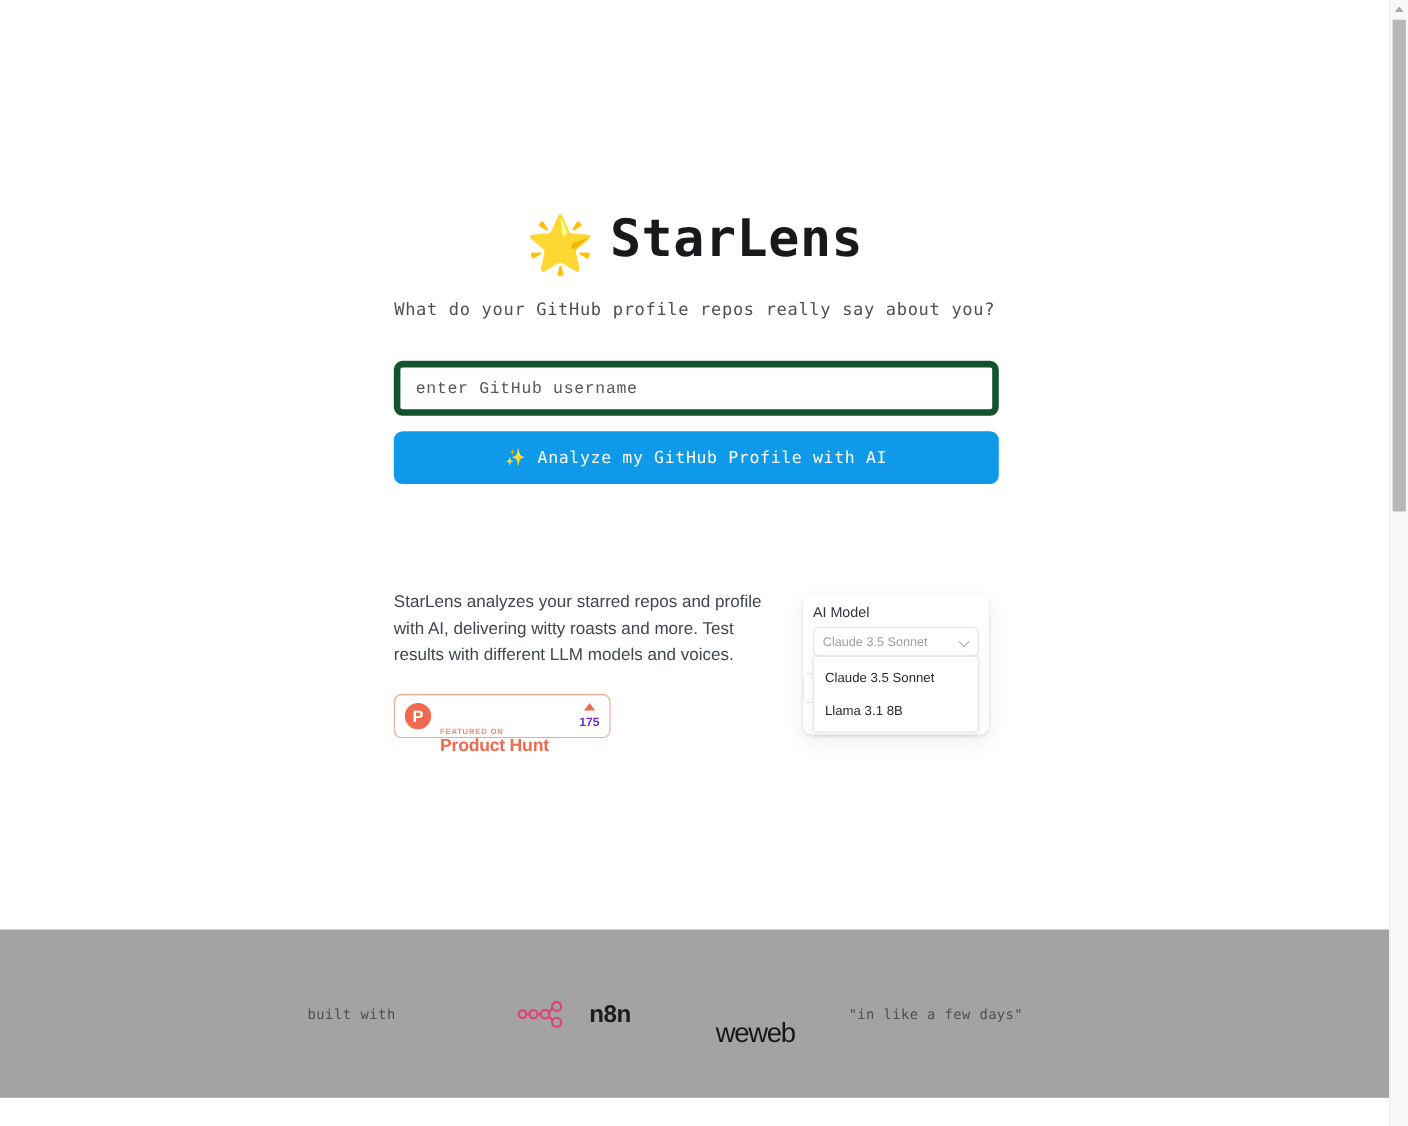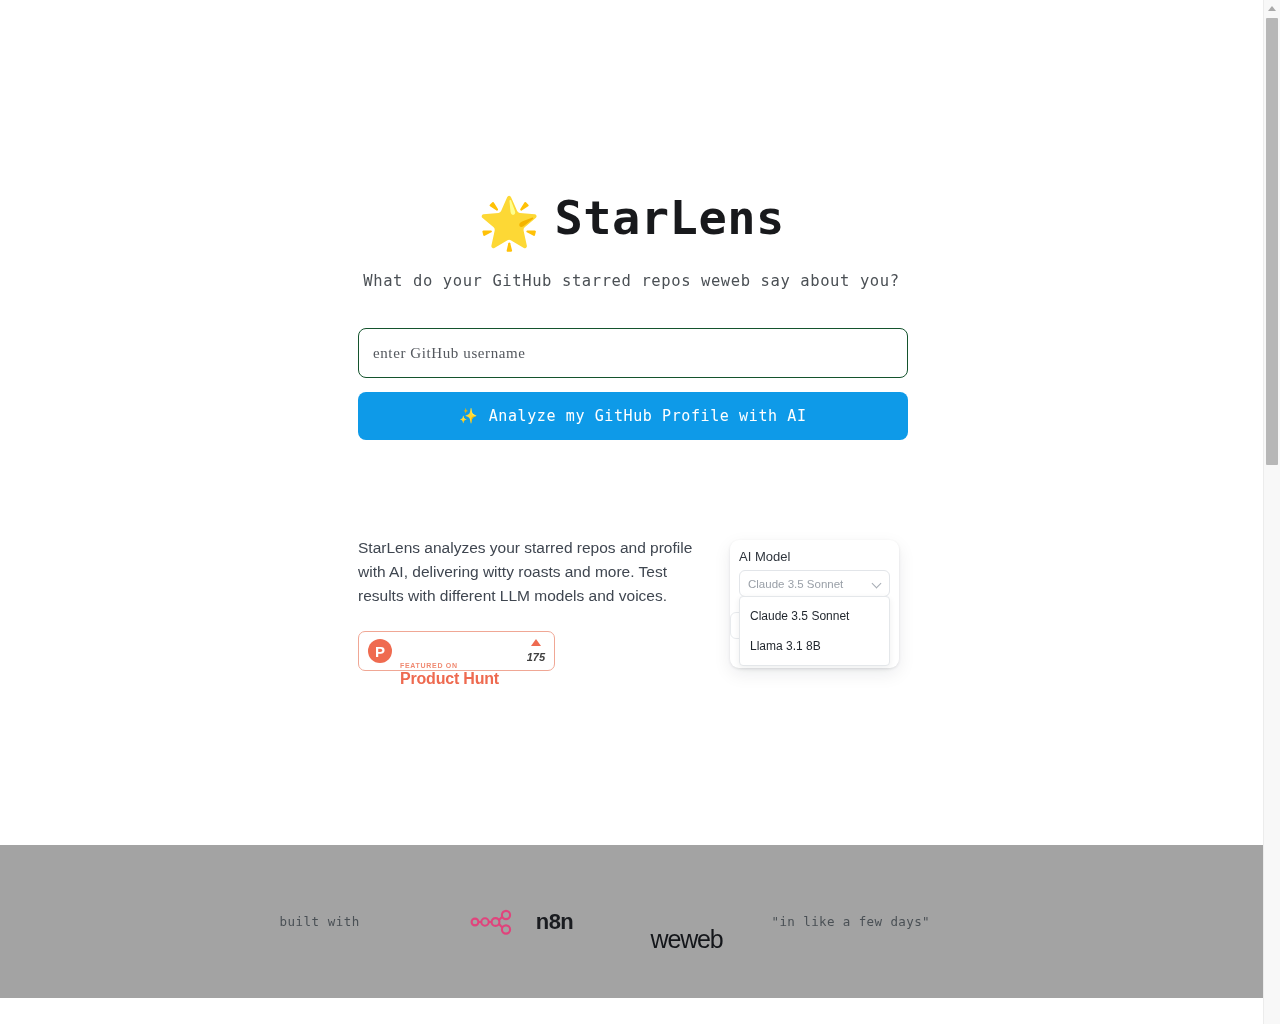"What do your GitHub starred" div.subtitle { text: starred repos weweb -> profile repos really }
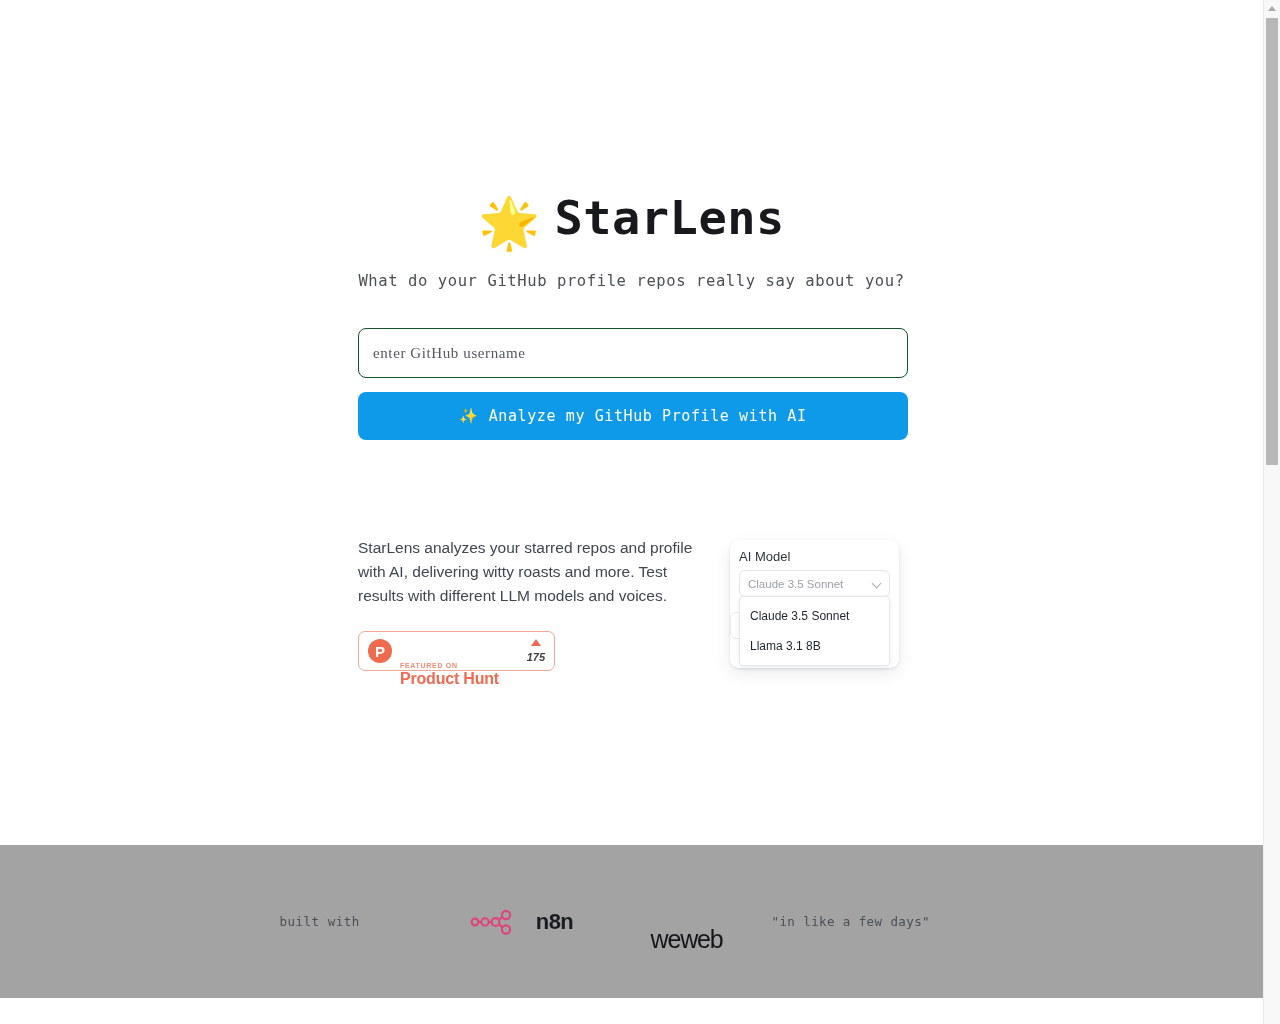"enter GitHub username" .username-input { border: 1px solid #14532d -> 6px solid #14532d; font-family: Liberation Serif, serif -> Liberation Mono, monospace }
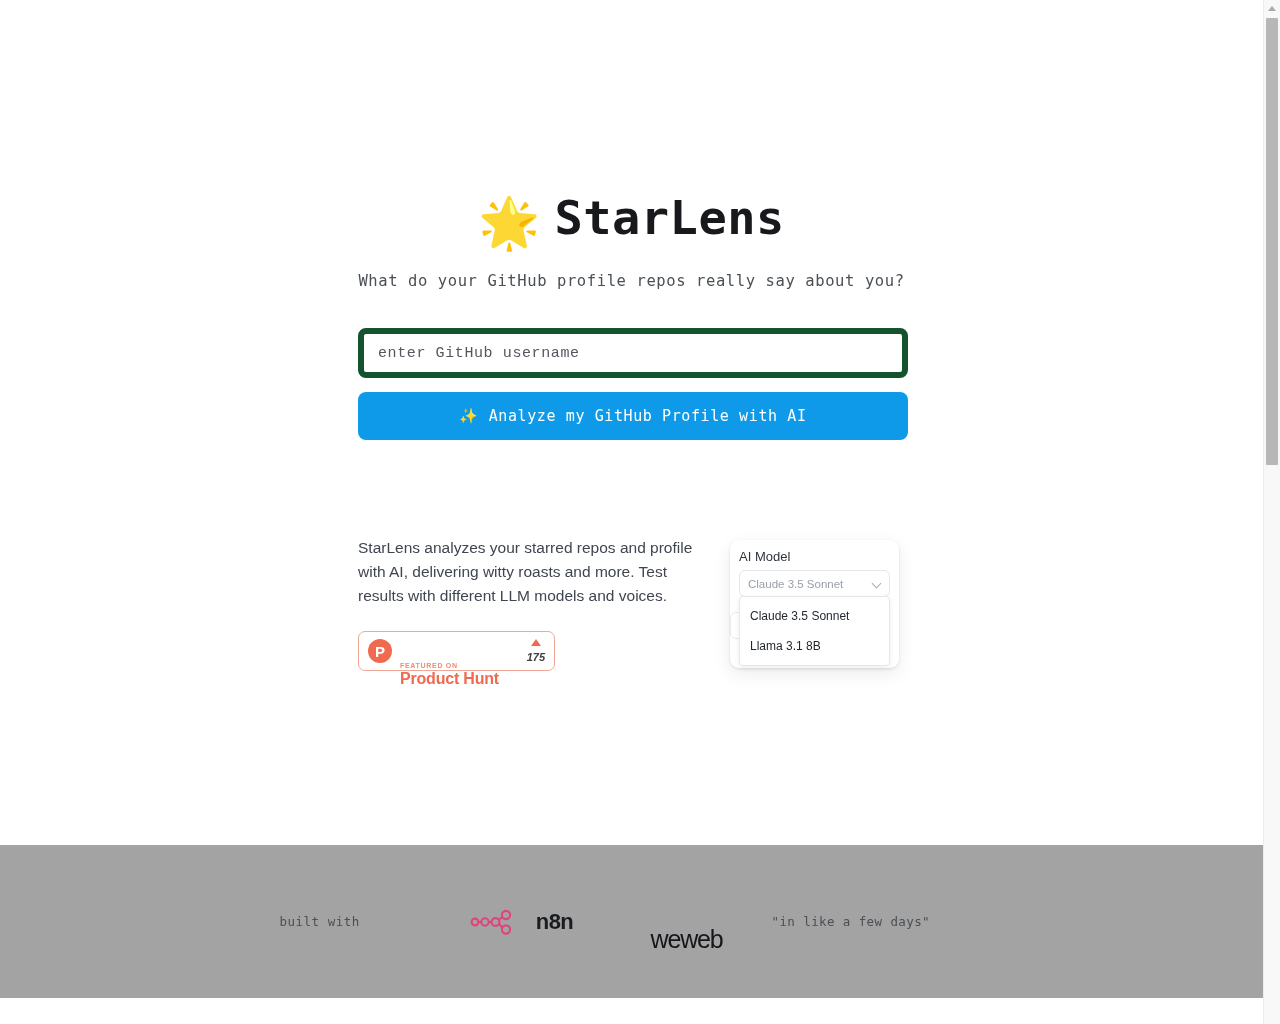"175" .ph-votes { color: #404040 -> #6d28d9; font-style: italic -> none }
